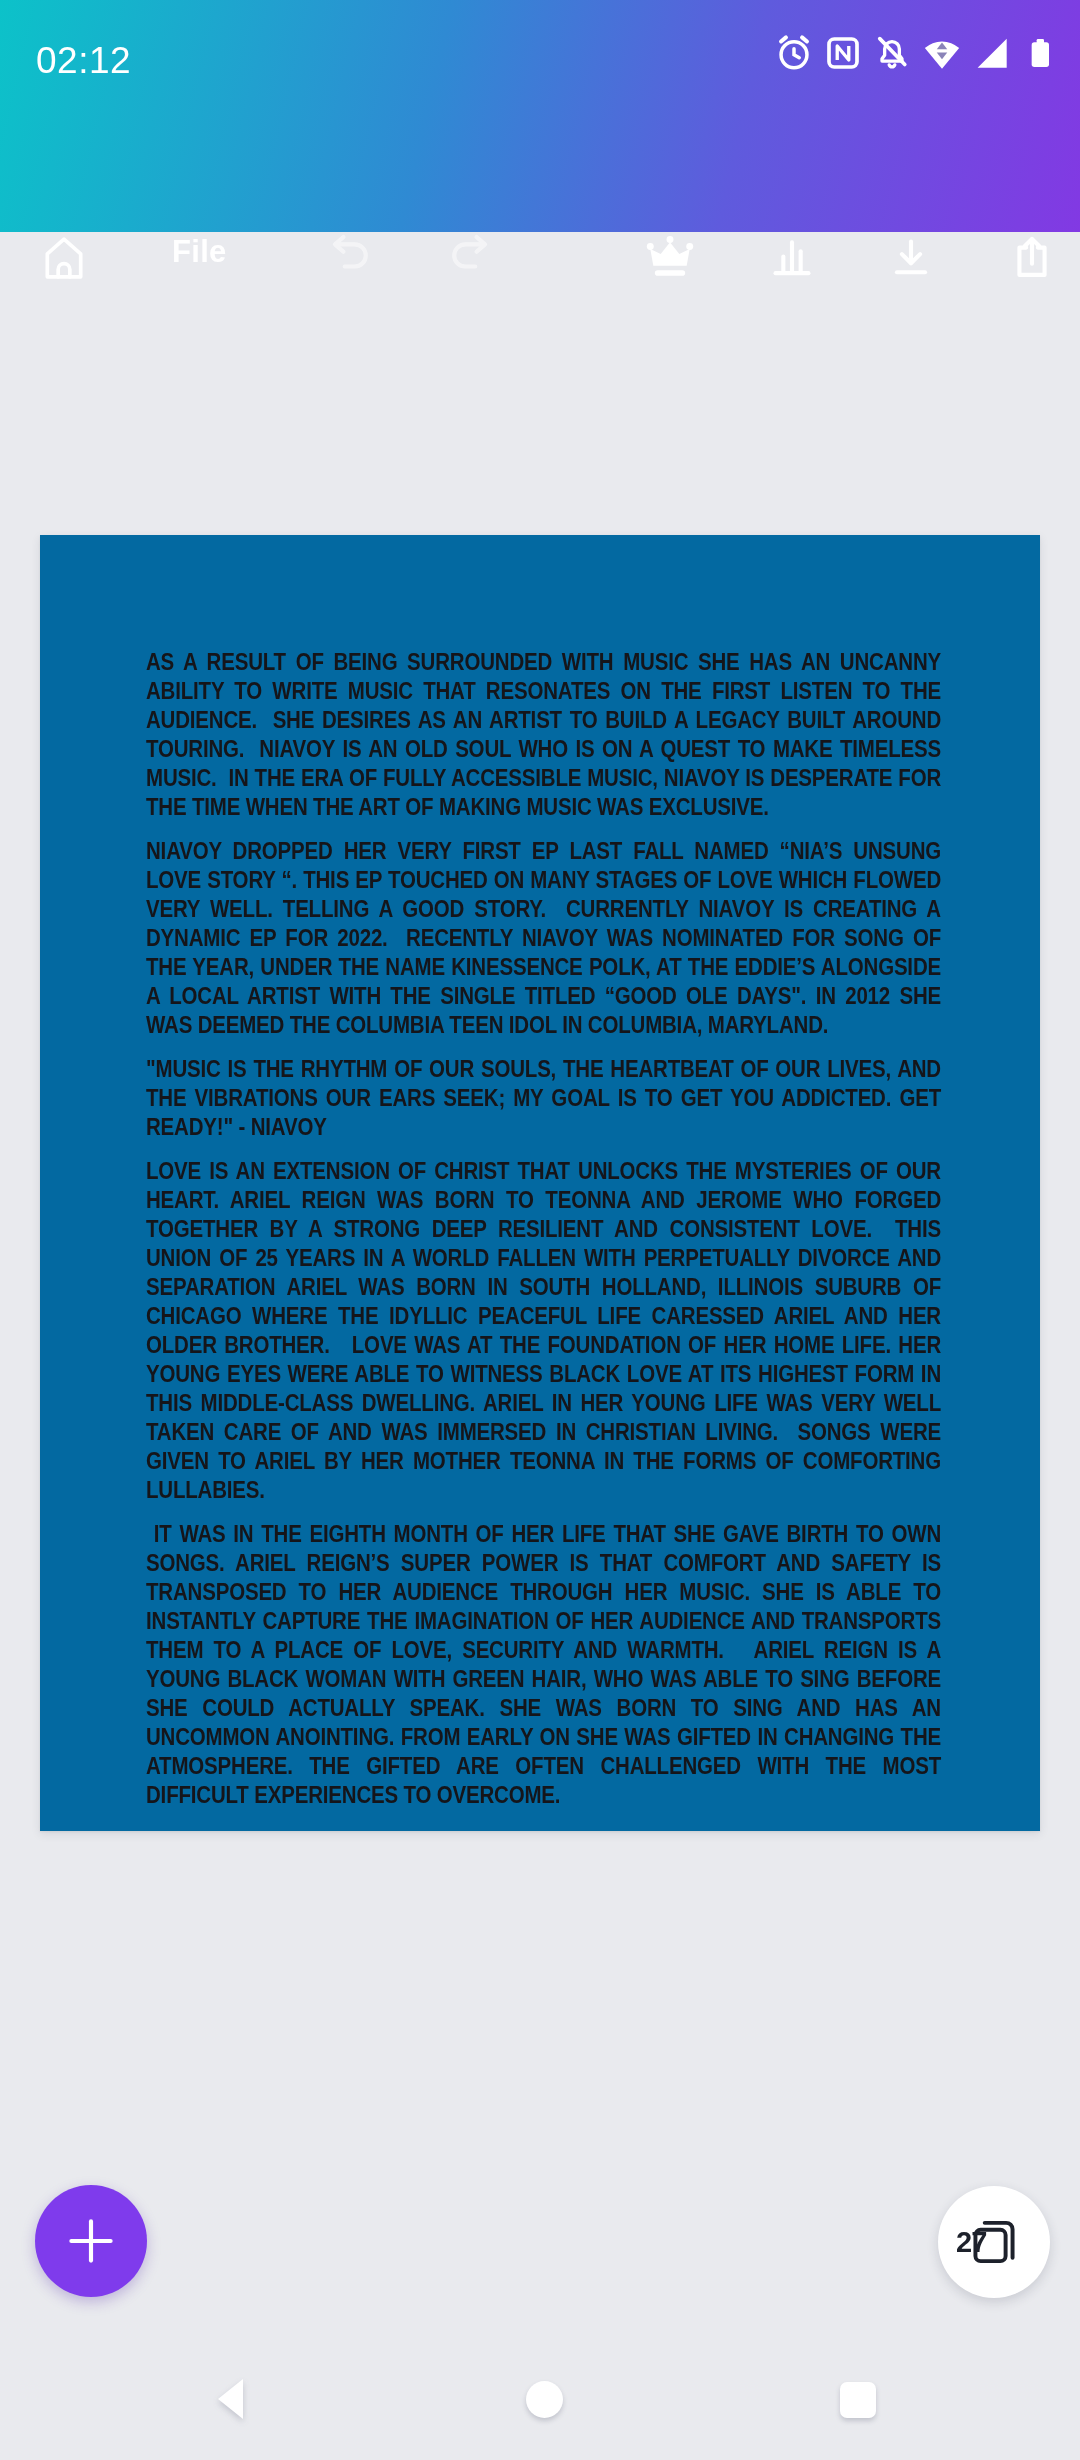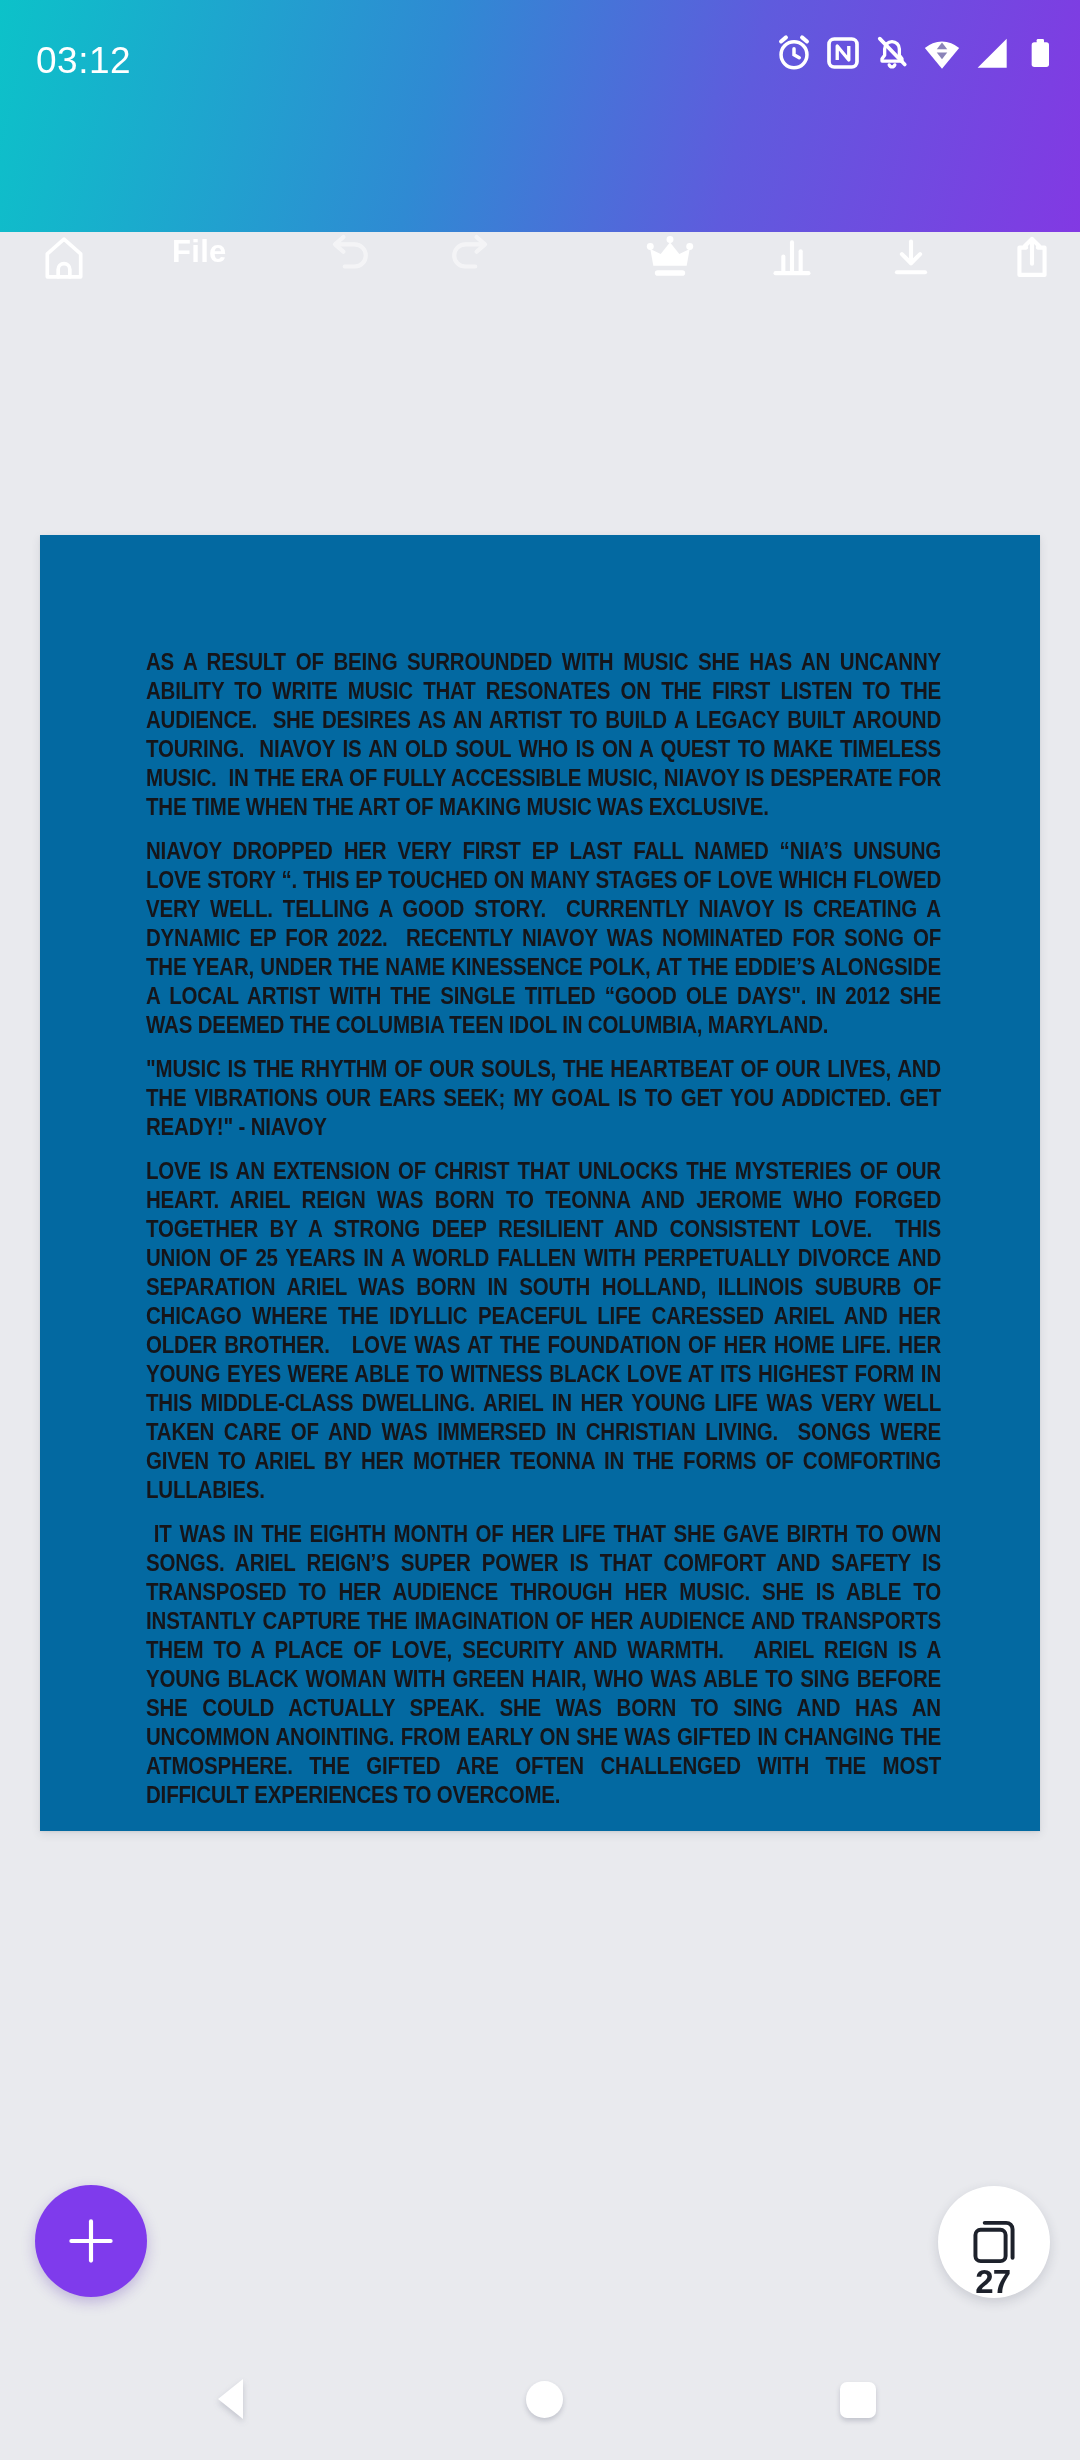"03:12" span.clock { text: 03:12 -> 02:12 }
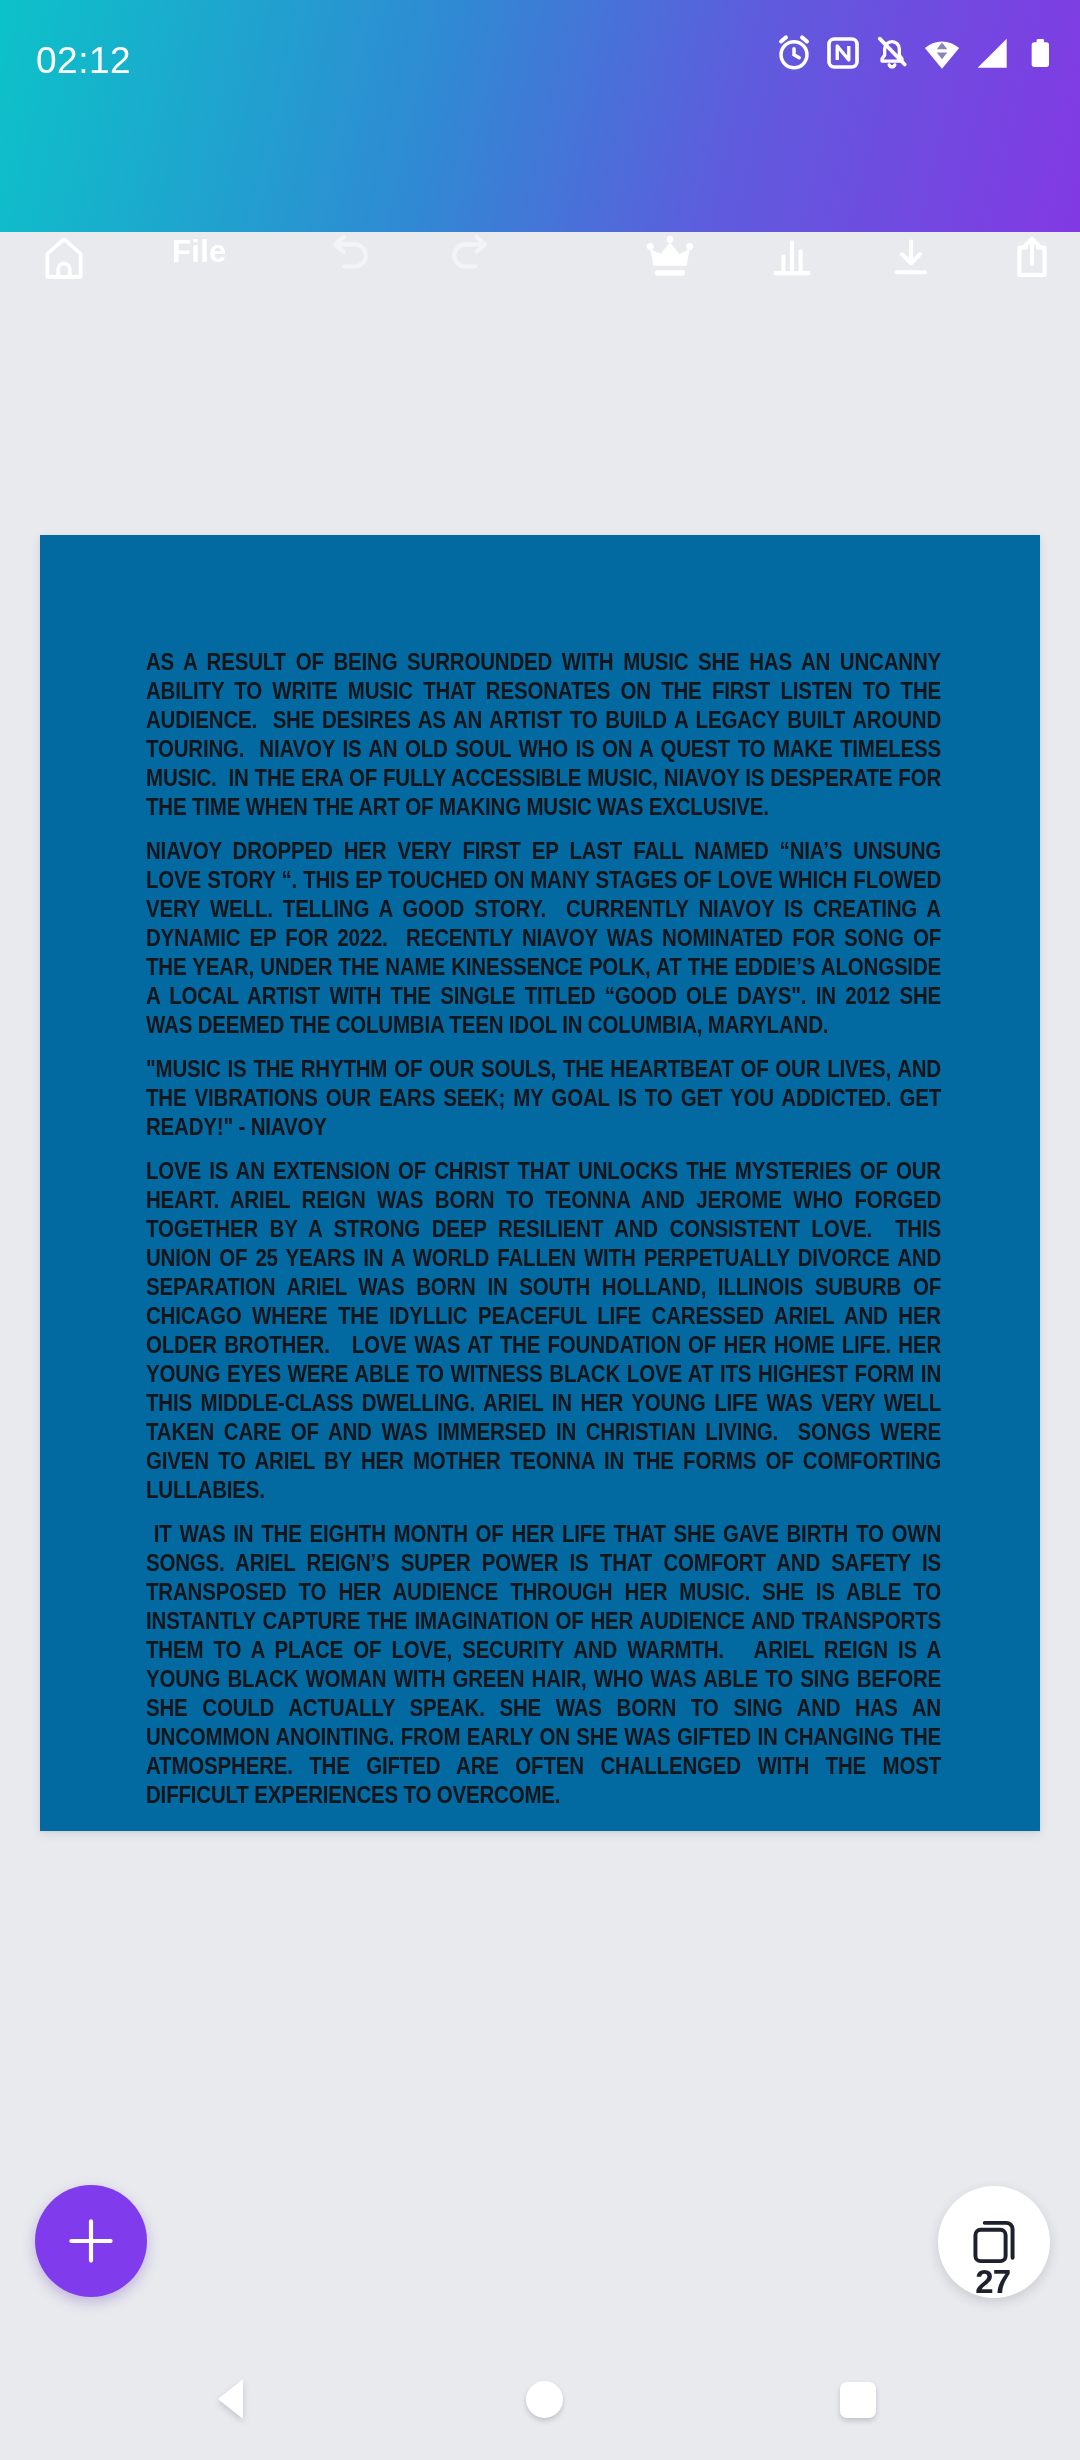"27" .counter-num { font-size: 33px -> 29px; margin-top: 37px -> none; text-align: right -> left }
